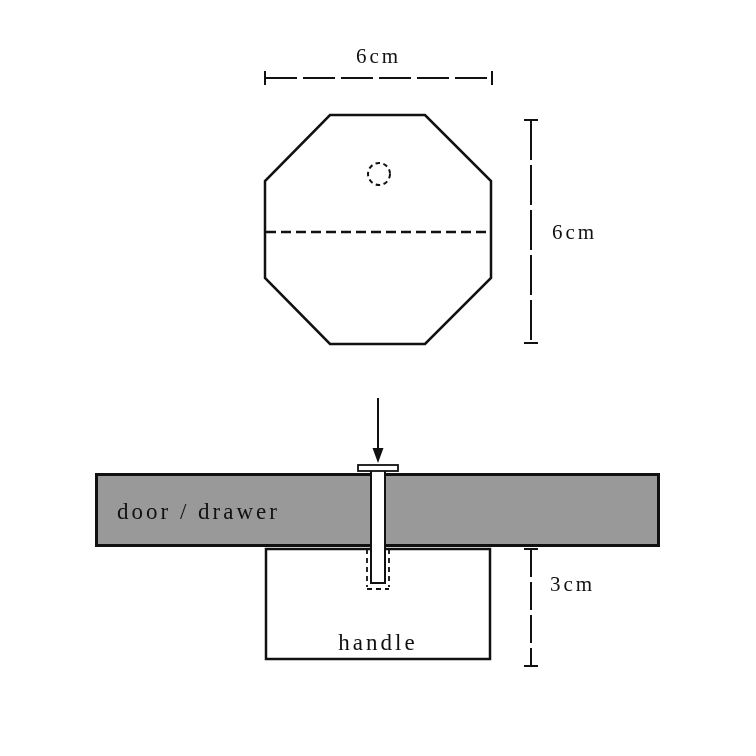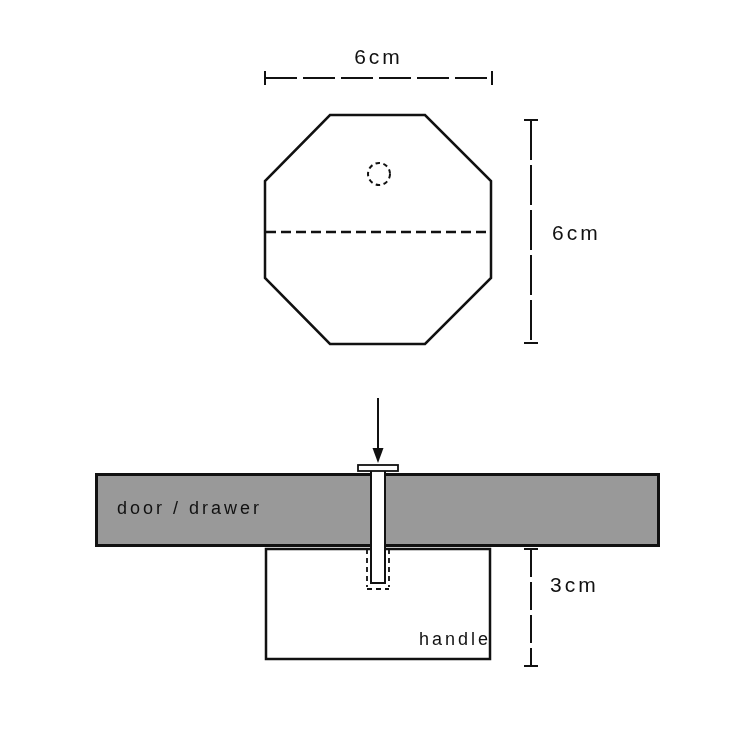"6cm" .label { font-family: none -> Liberation Serif, serif }
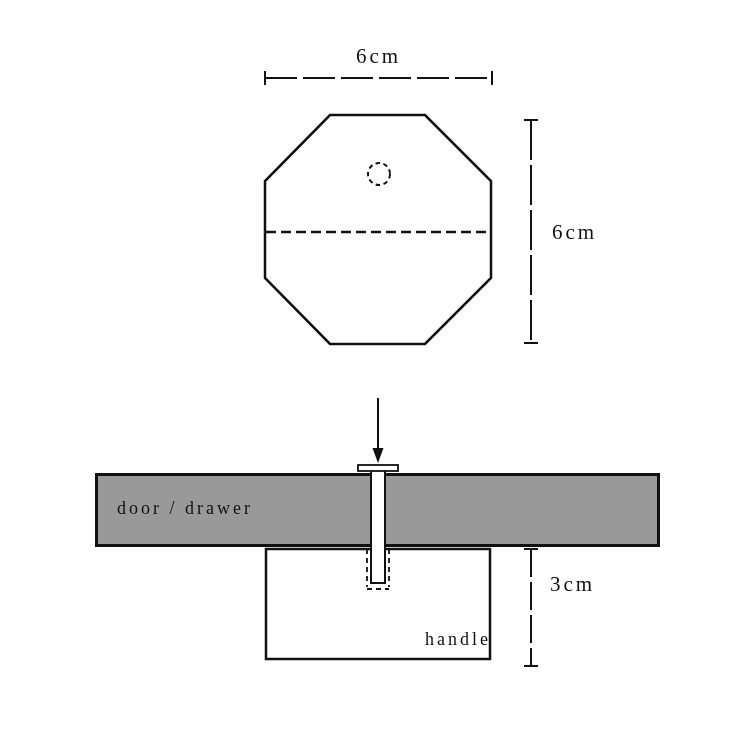"door / drawer" .part-label { font-size: 18px -> 23px }
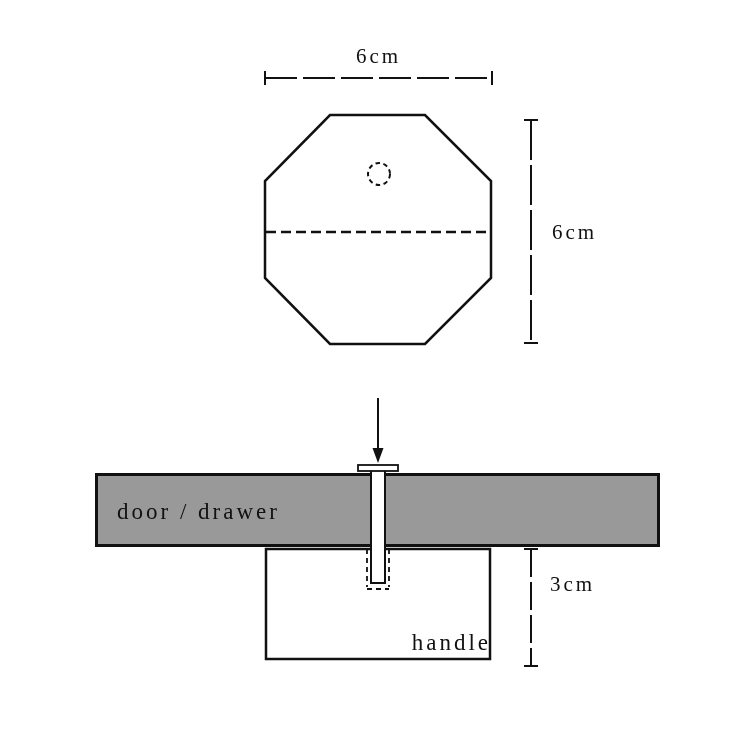"handle" .label-handle { text-align: right -> center }
